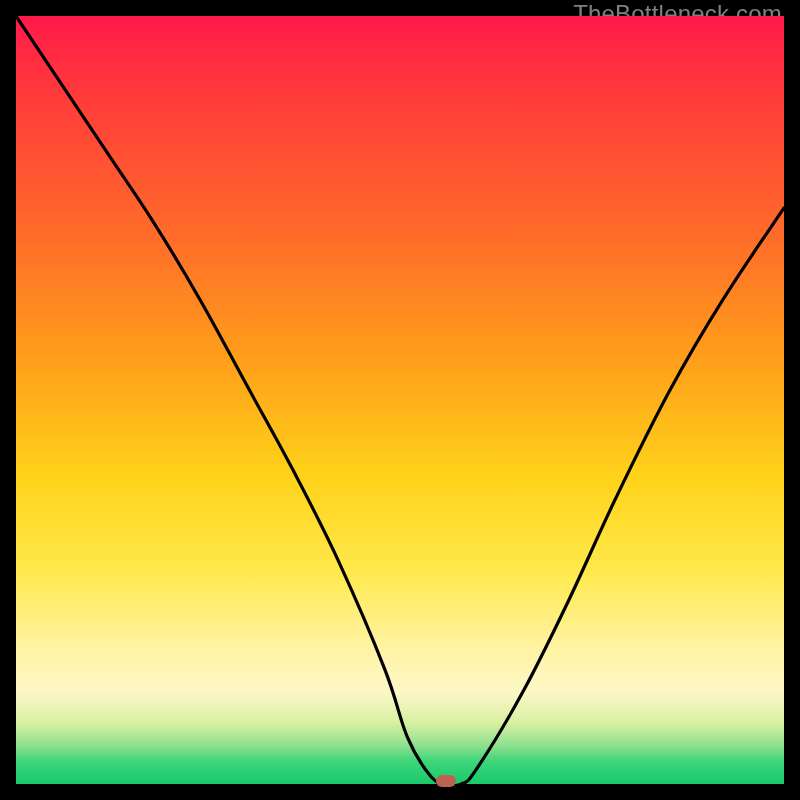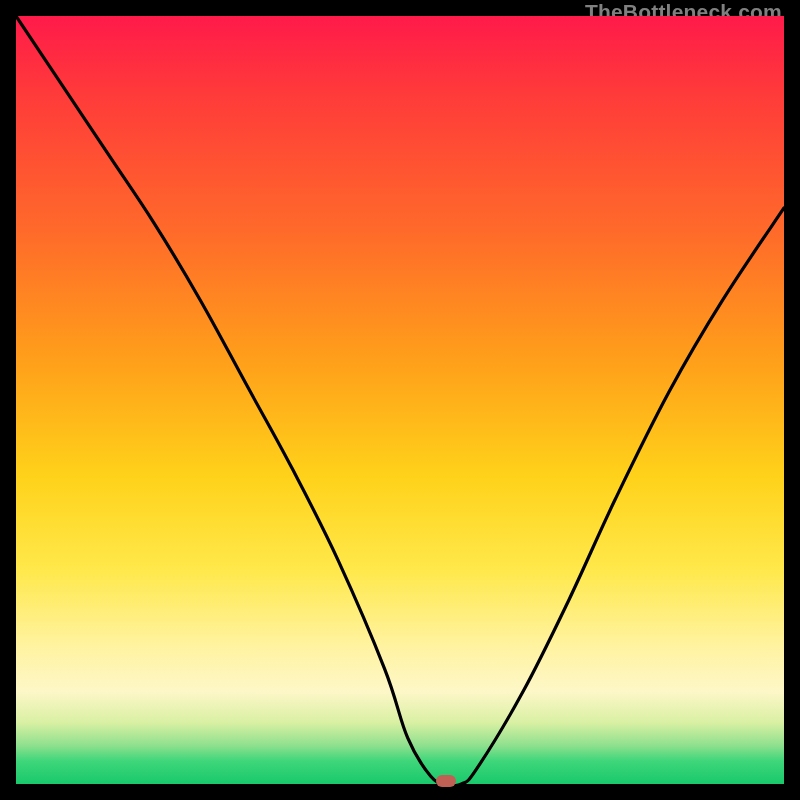"TheBottleneck.com" .watermark { font-size: 21px -> 24px; font-weight: 700 -> 400 }
